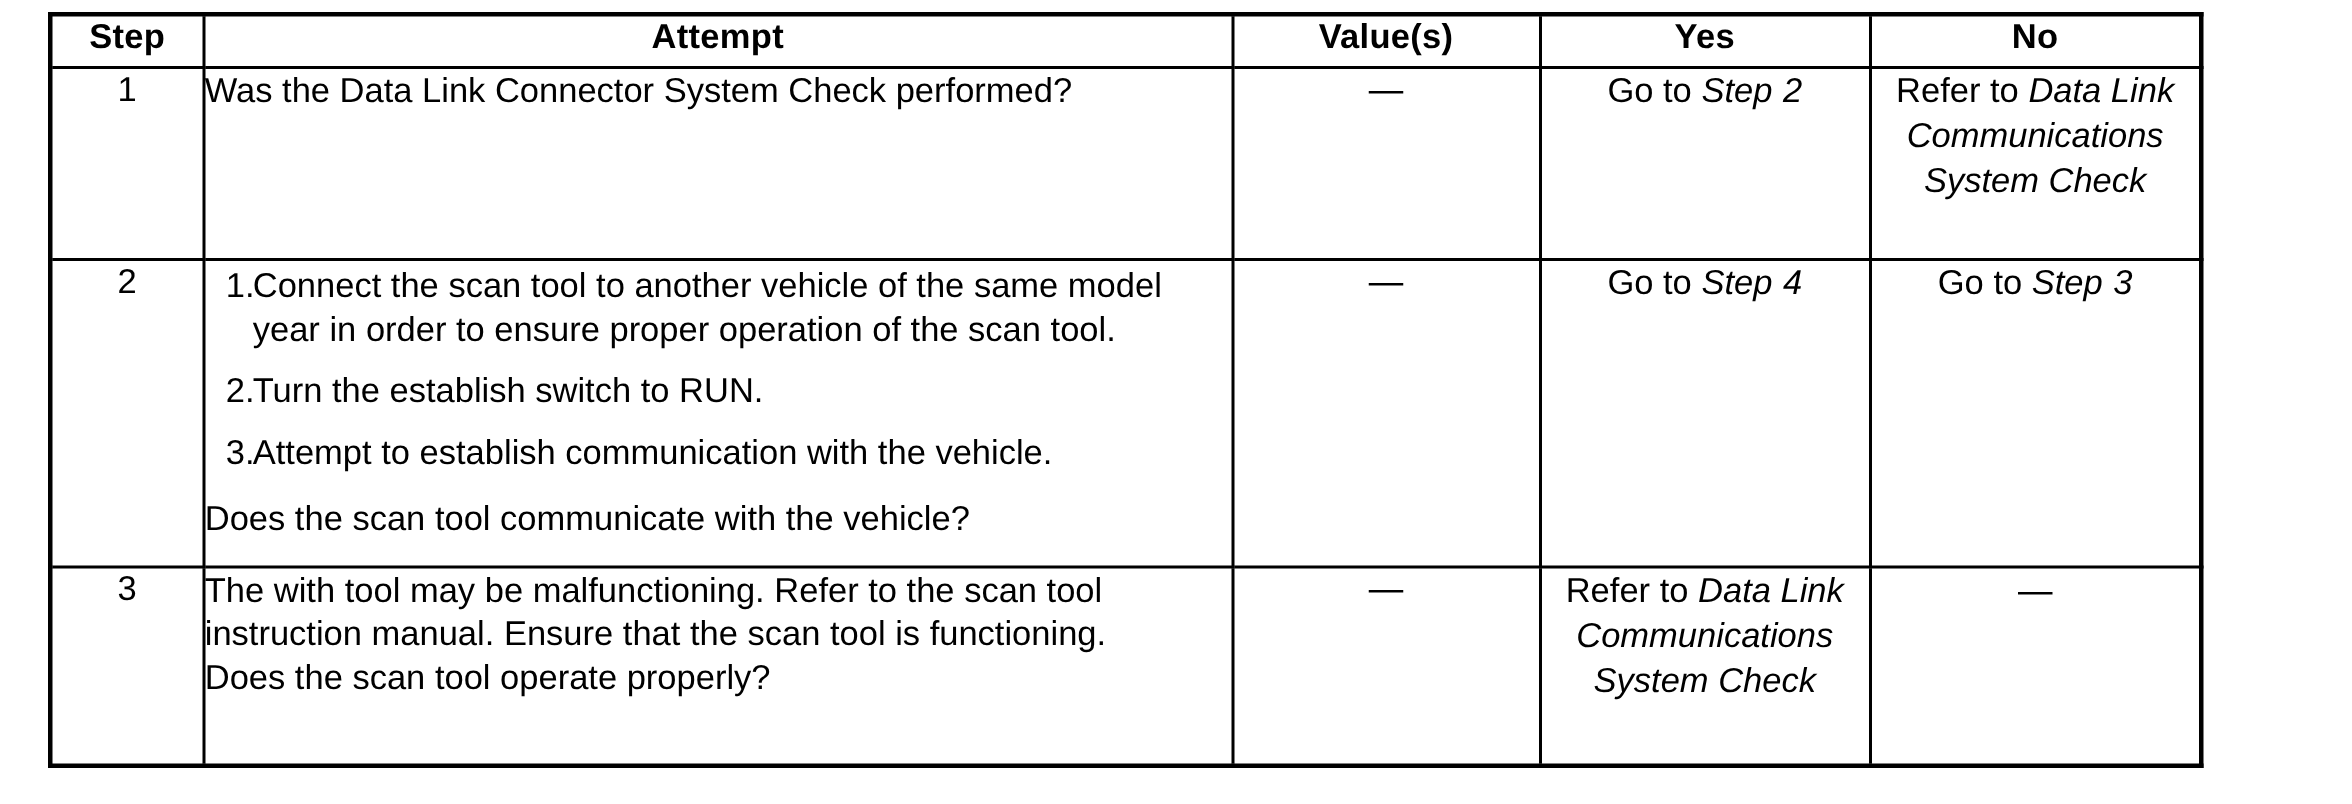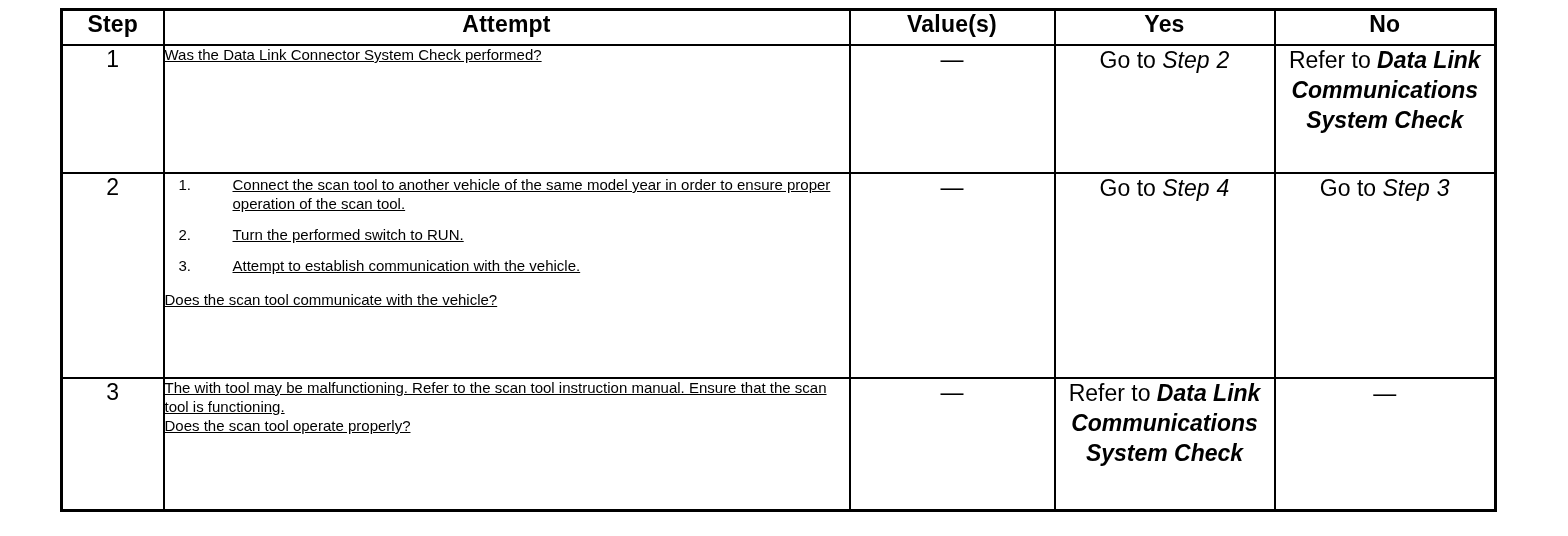"Step" #diag-table { left: 60px -> 32px }
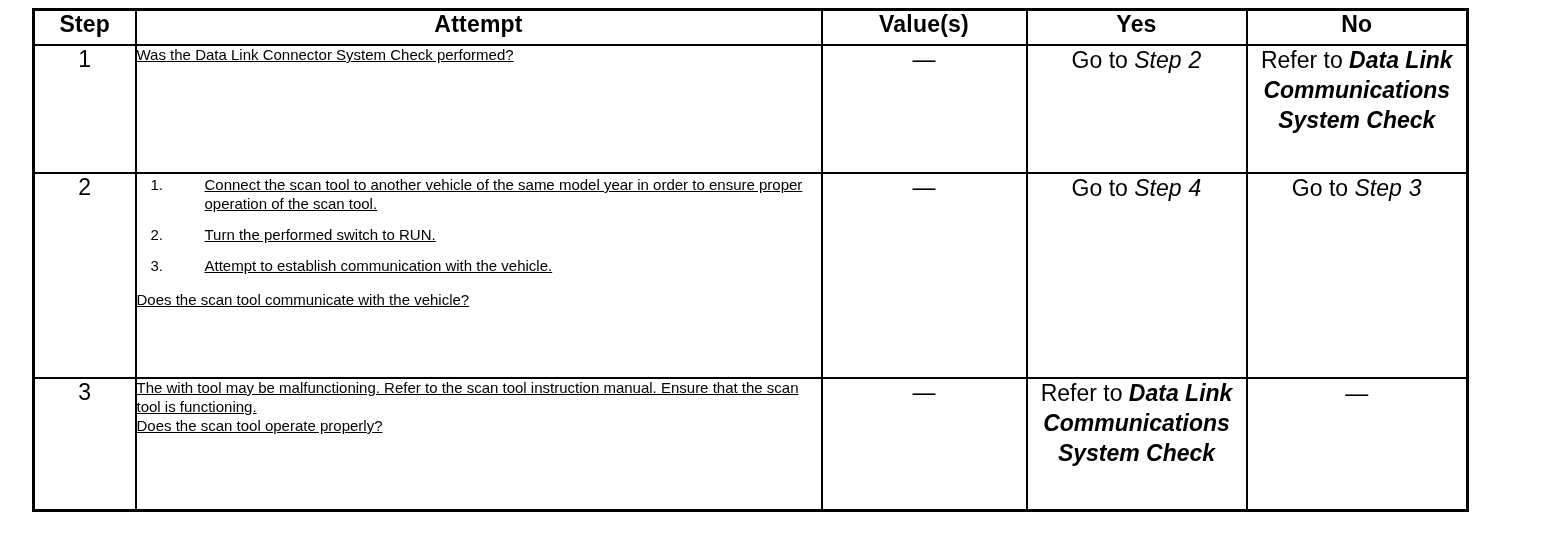"Was the Data Link Connector" .cell-action { font-size: 15px -> 23px; text-decoration: underline -> none }
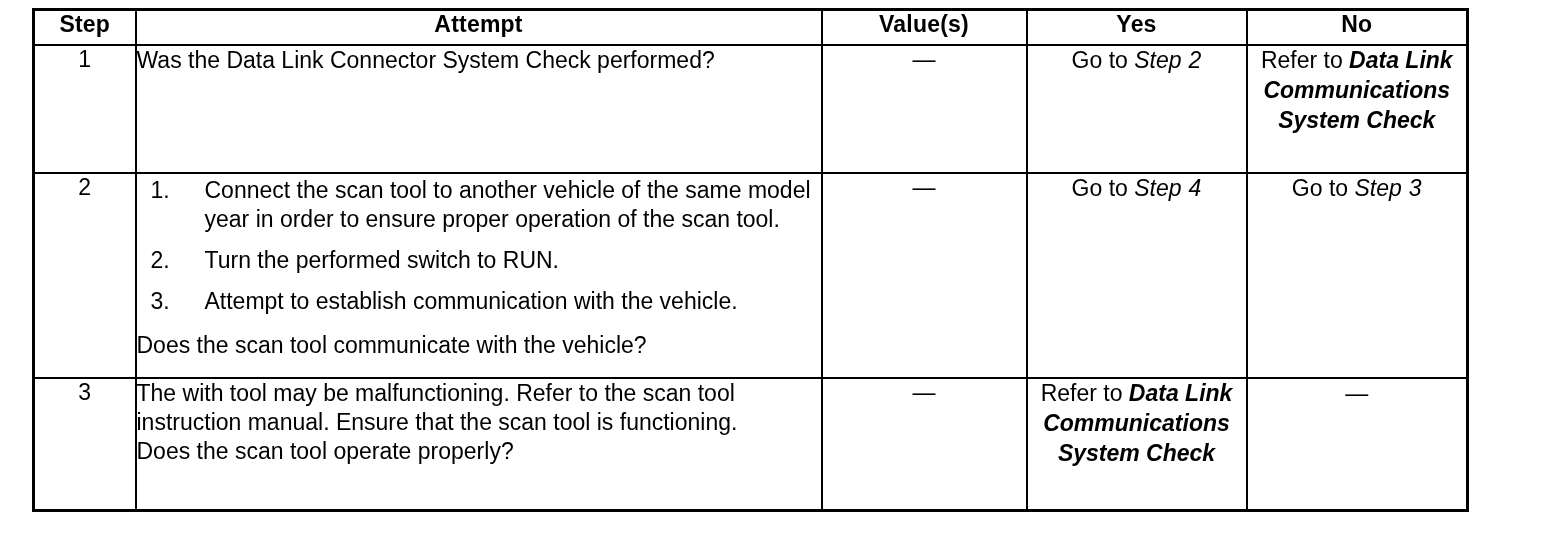"Data Link Communications System Check" .em { font-weight: bold -> none }
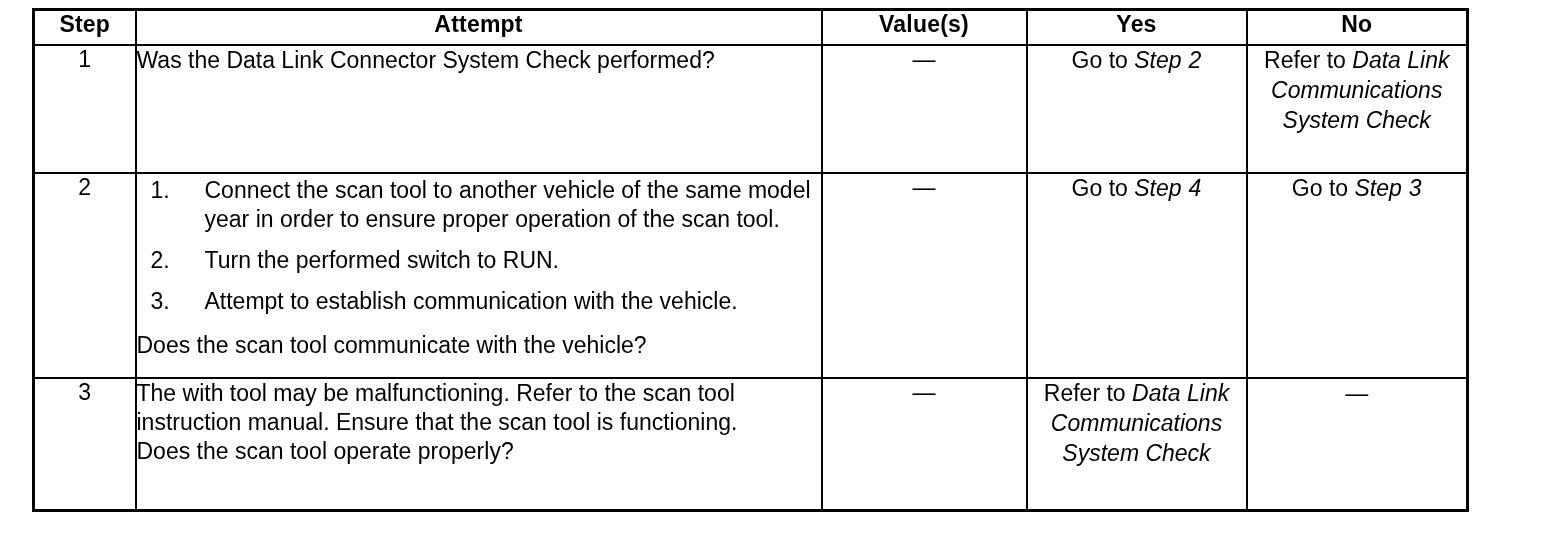"Connect the scan tool to" ol.action-steps > li { padding-left: 68px -> 32px }
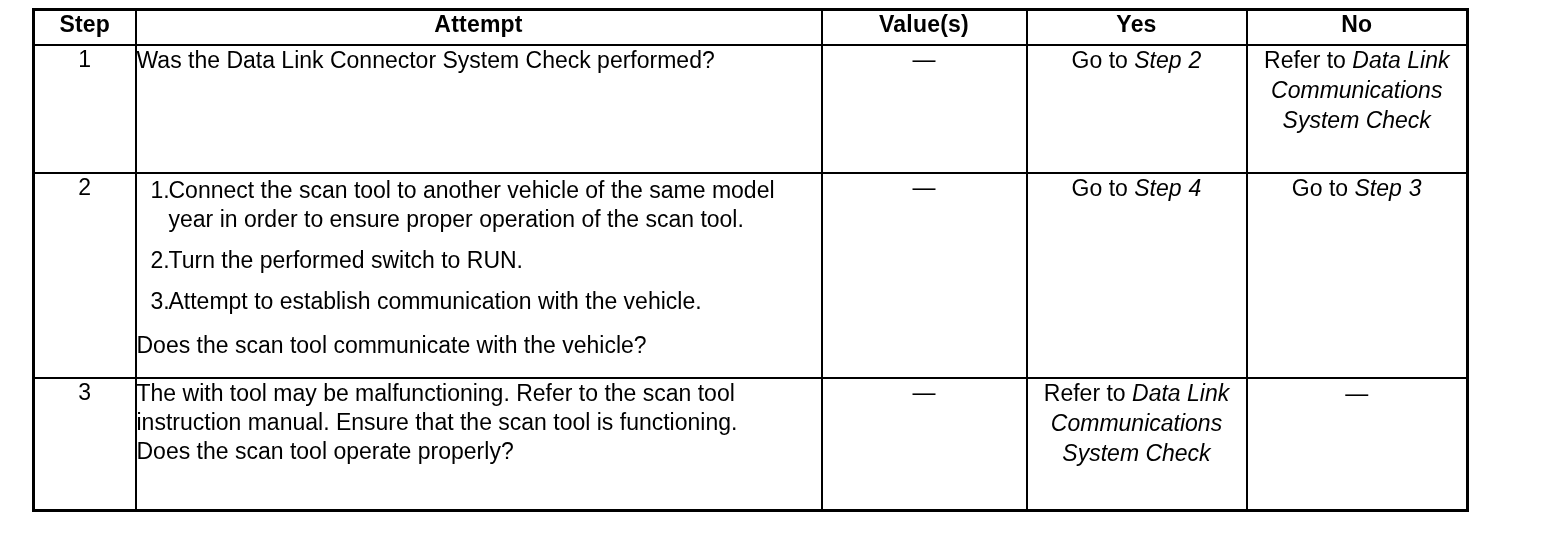"Turn the performed switch to" li { text: performed -> establish }
